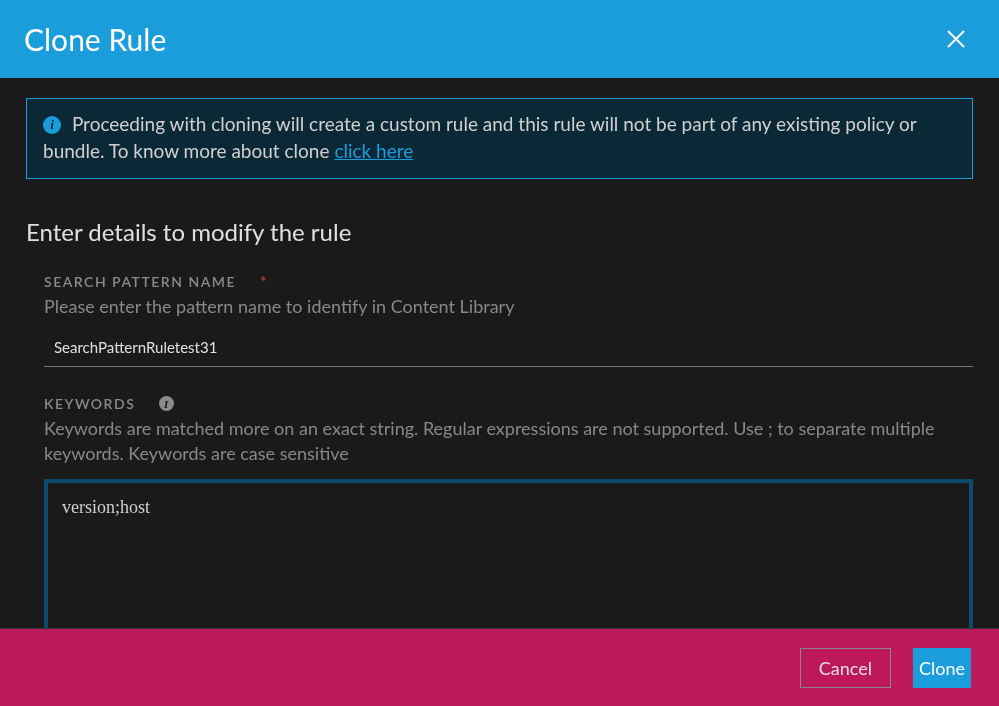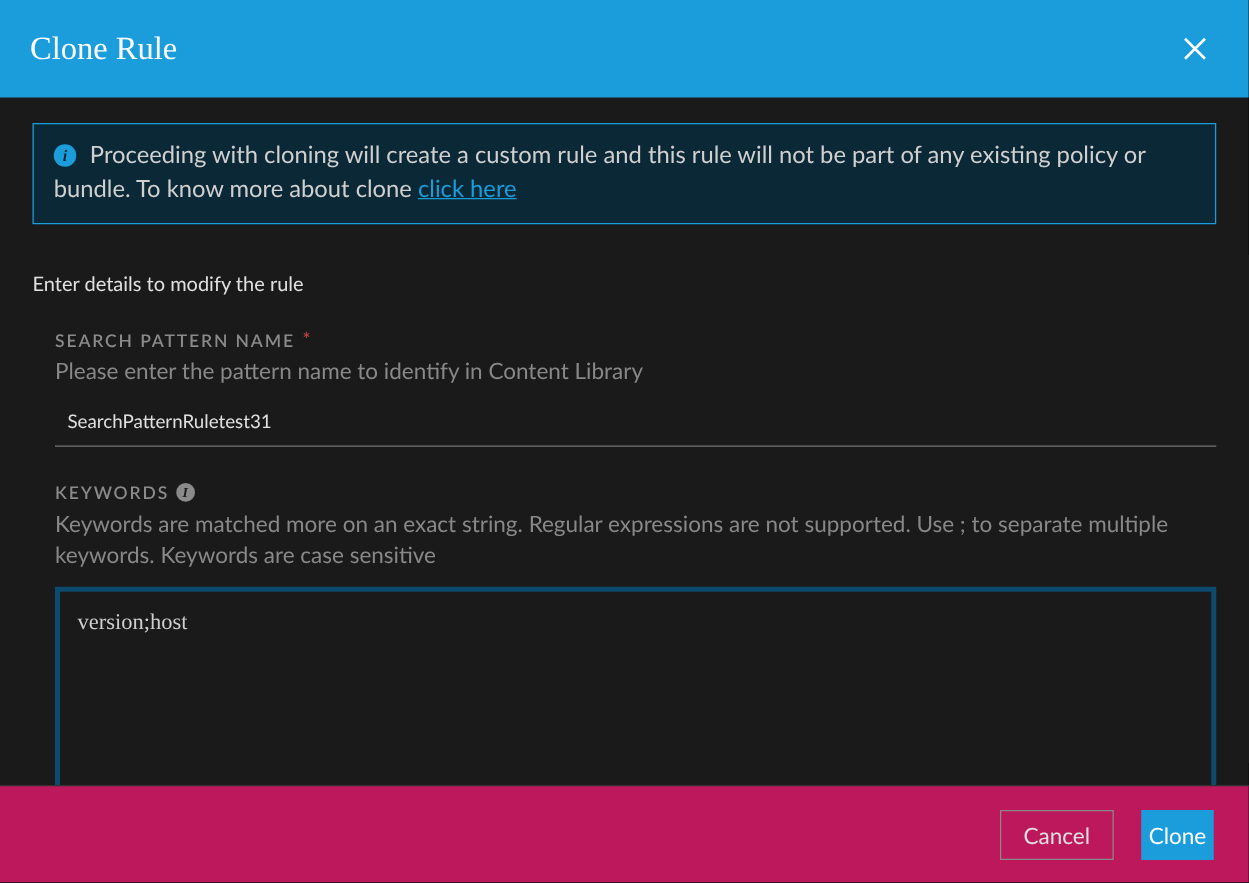"Clone Rule" .header-title { font-family: Liberation Serif, serif -> none; font-size: 26px -> 30px }
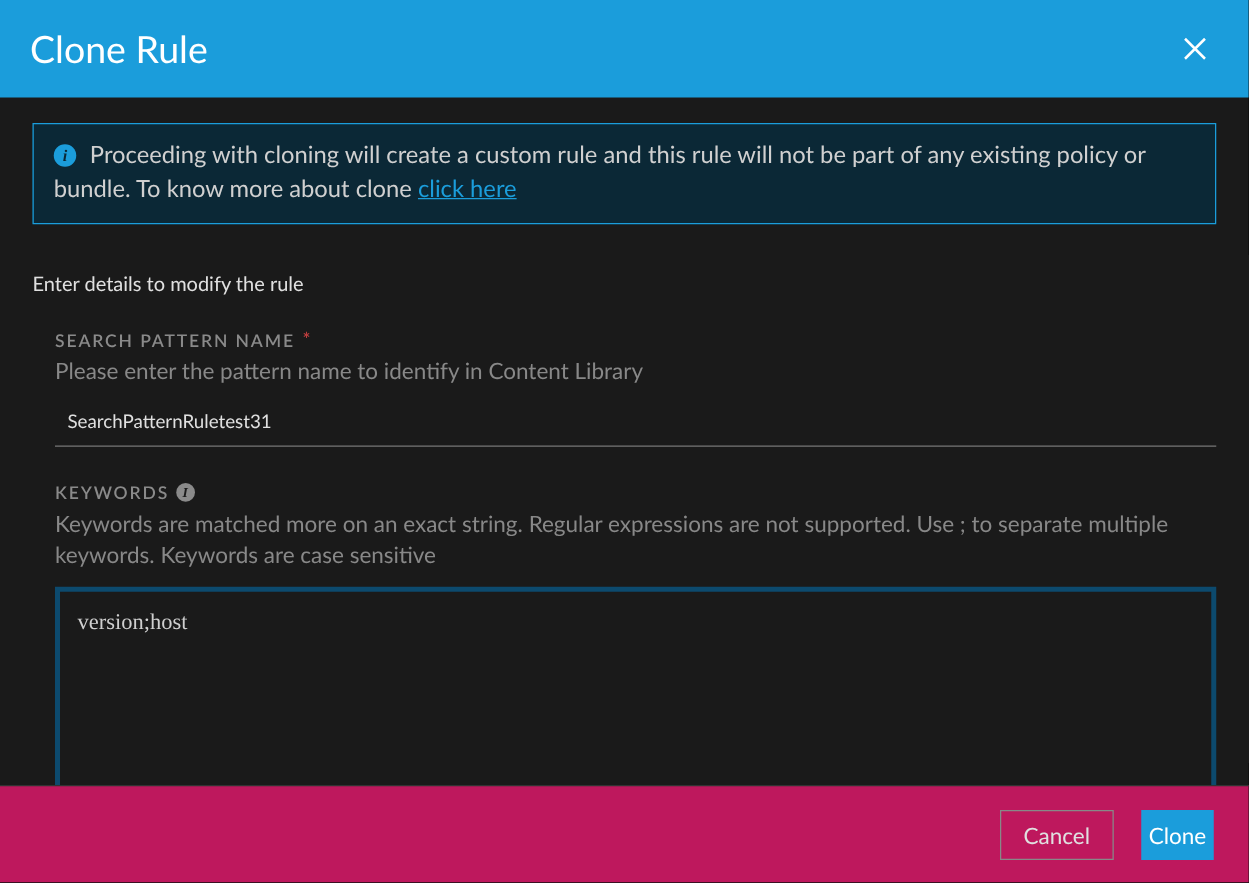"Enter details to modify the" .section-prompt { font-size: 16px -> 24px }
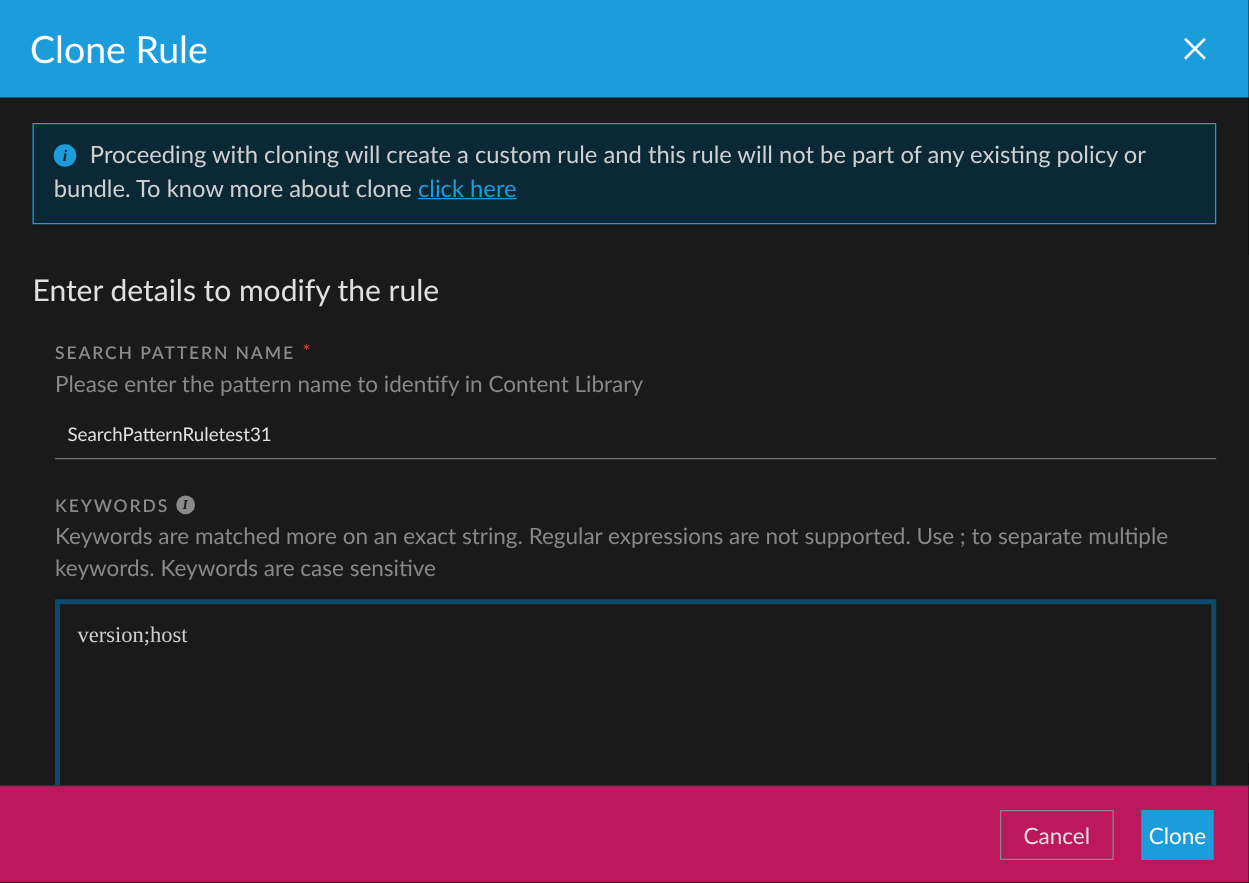"SEARCH PATTERN NAME" .field-label { gap: 6px -> 24px }
